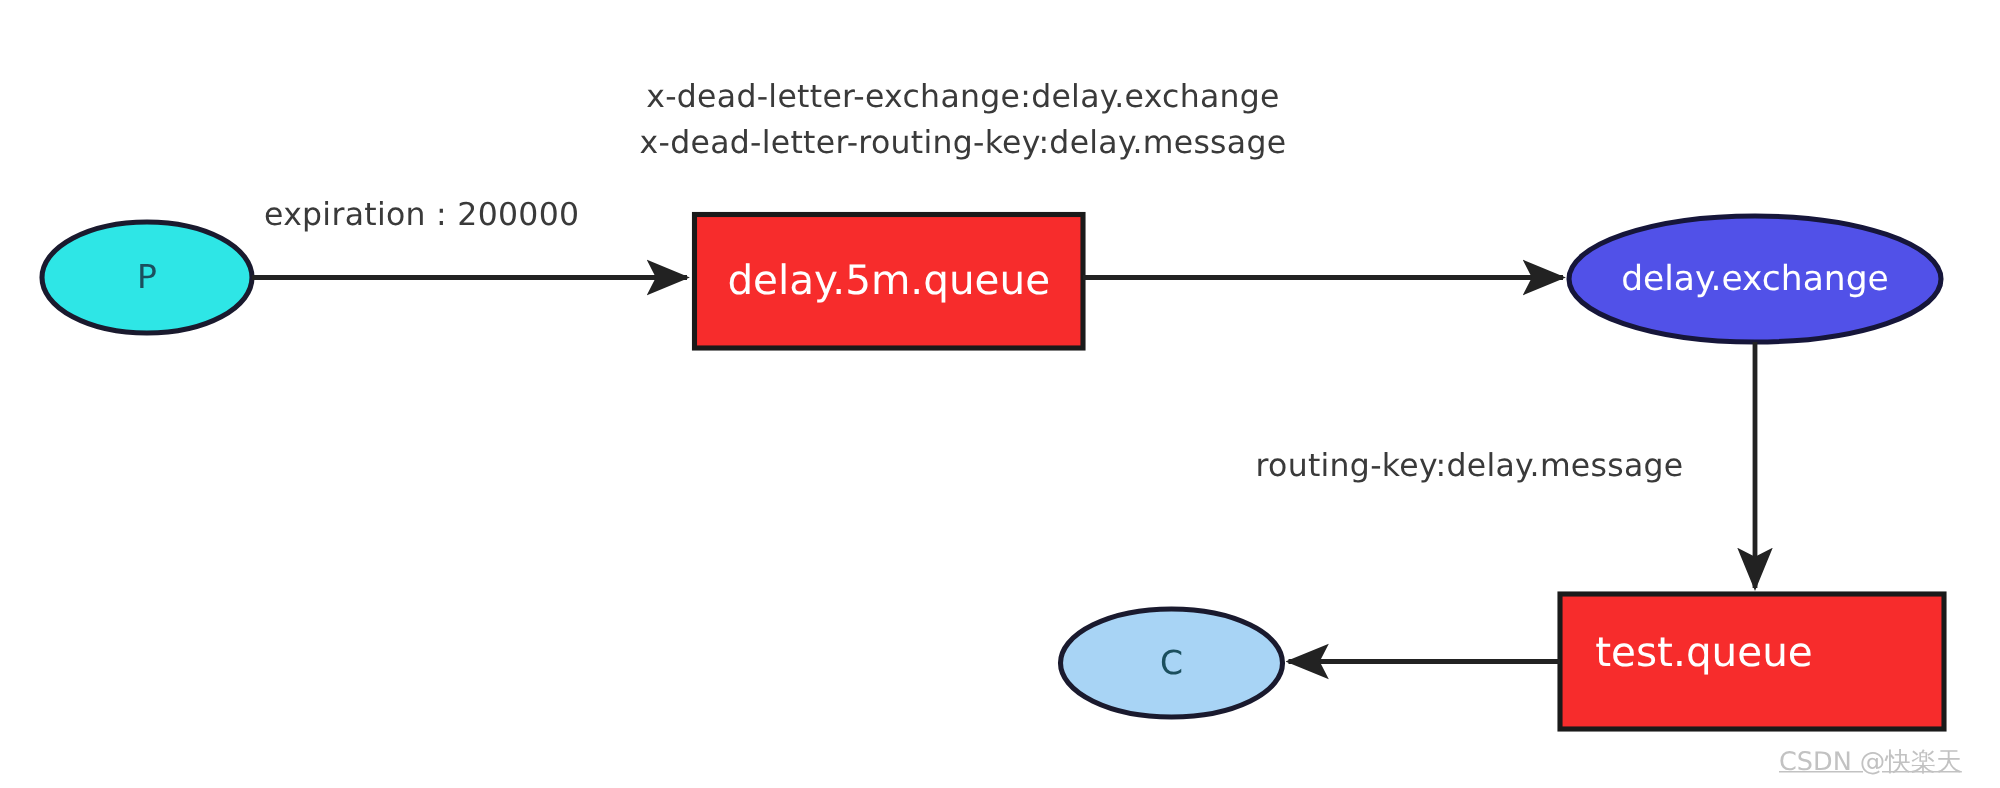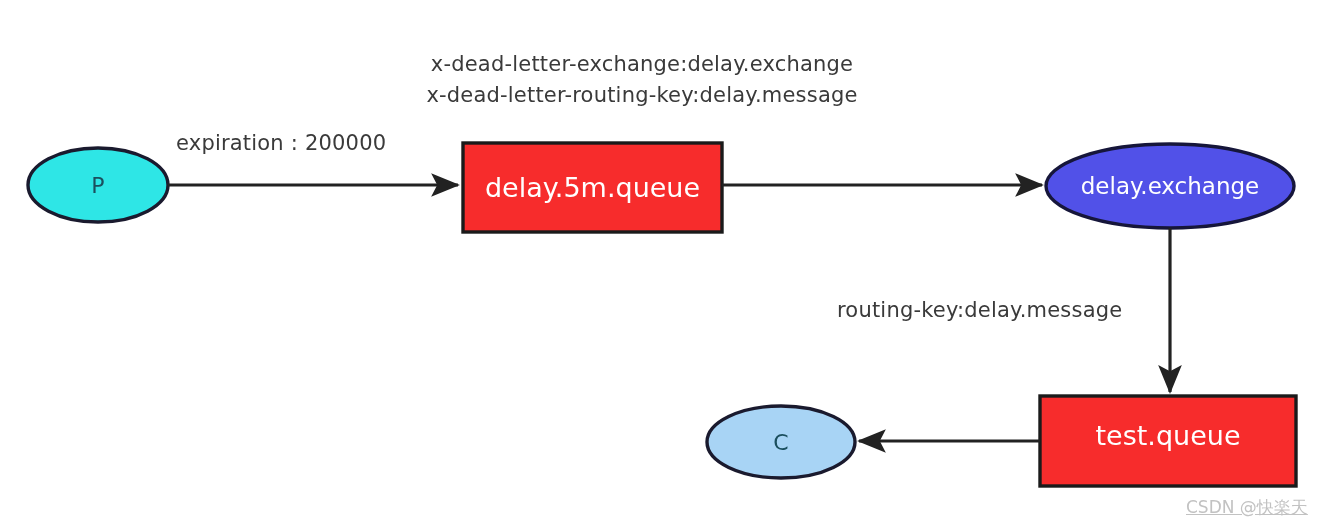"test.queue" div.node-label { left: 1040px -> 1008px }
